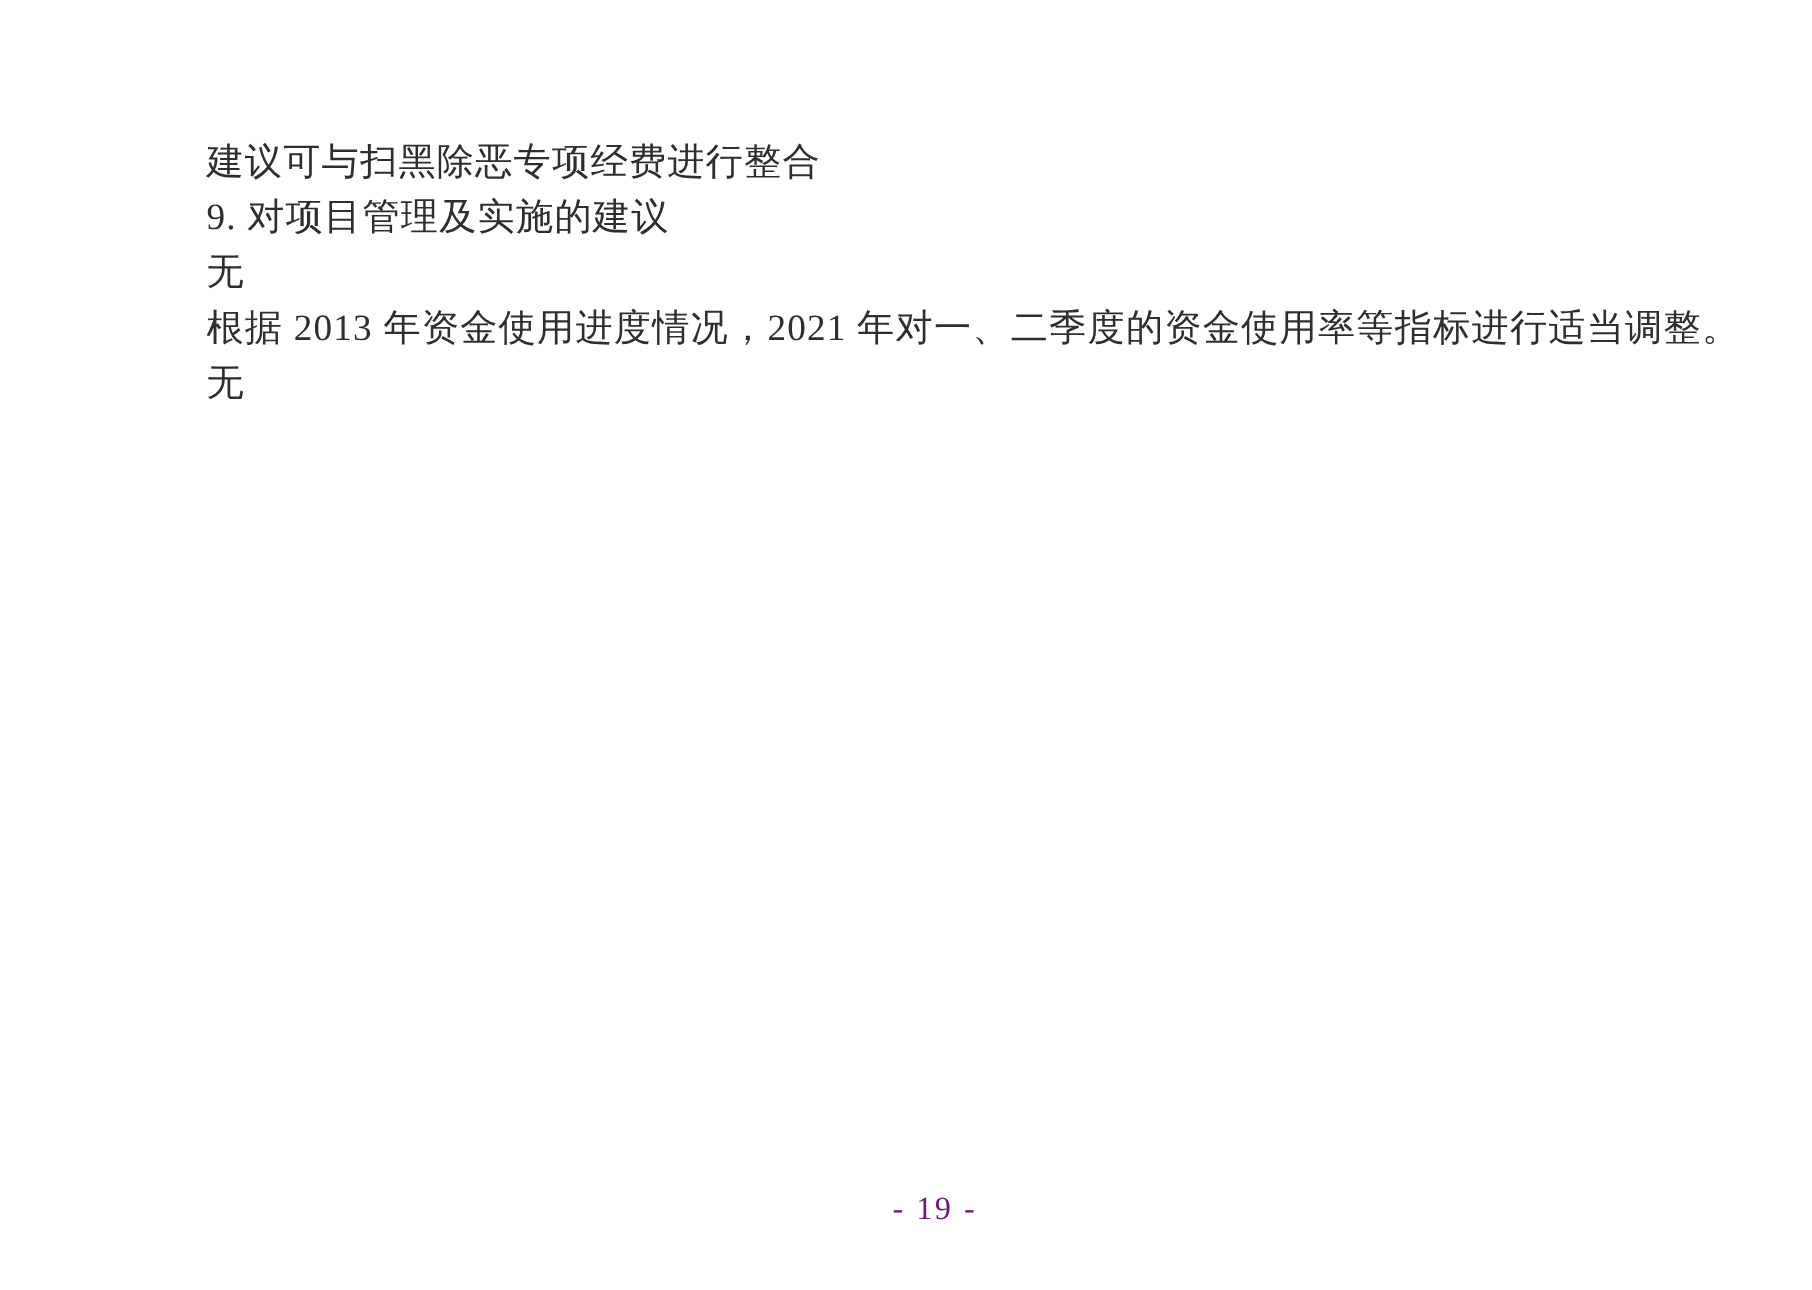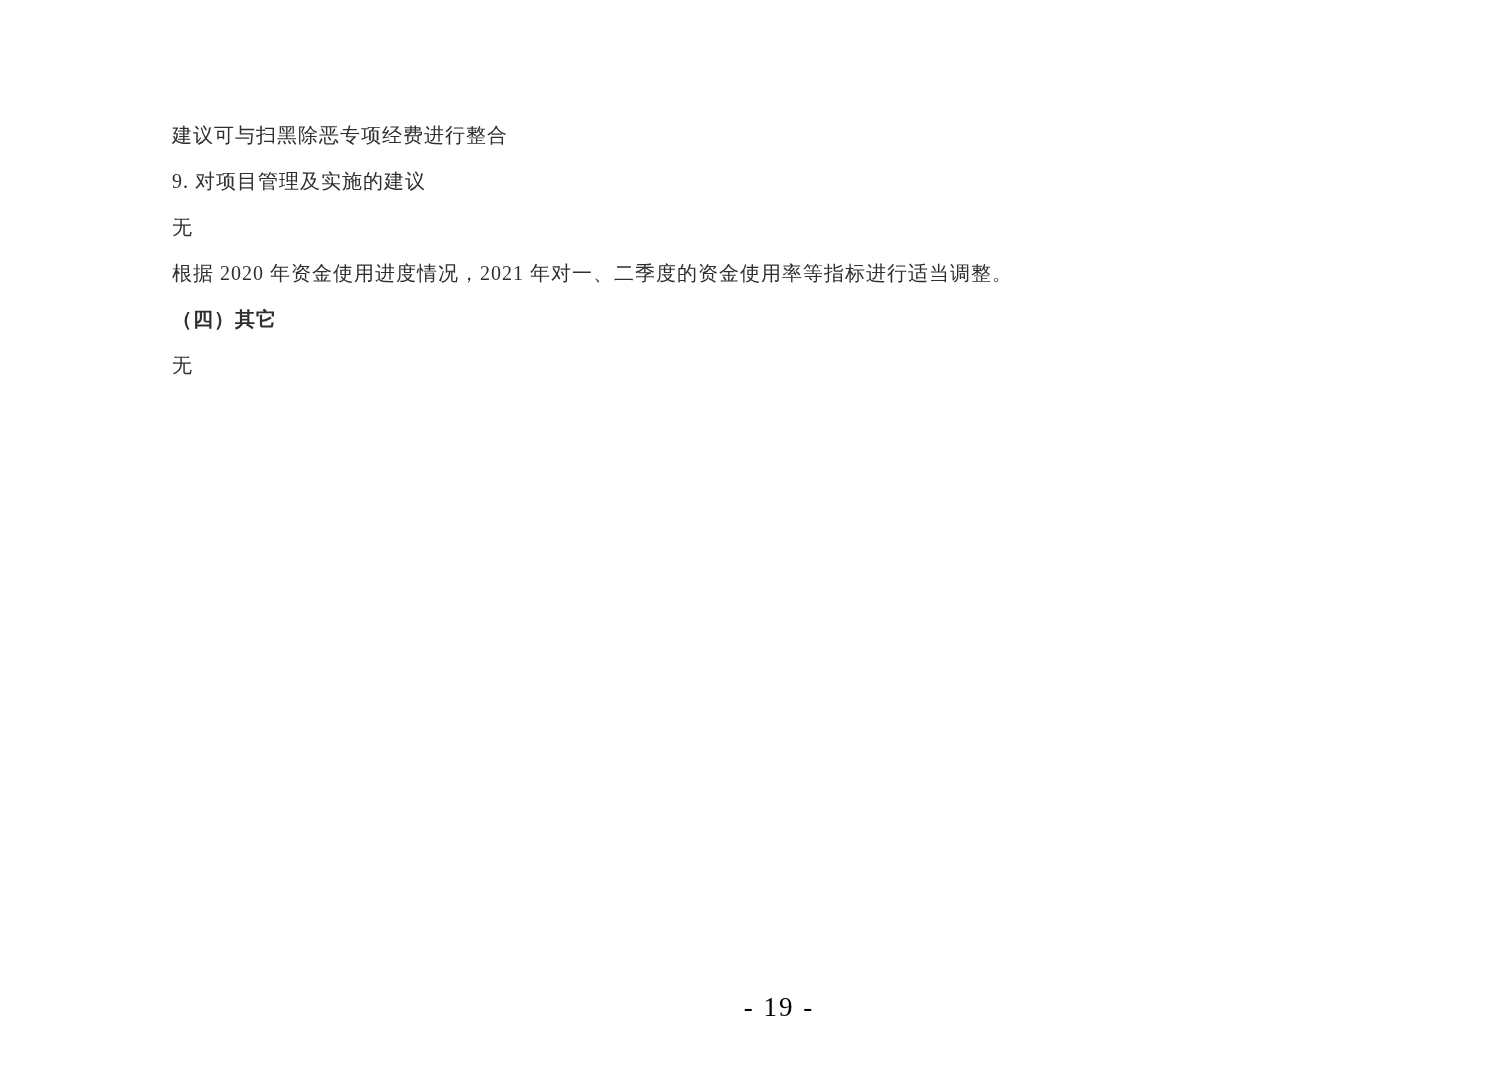"建议可与扫黑除恶专项经费进行整合" .content p { font-size: 20px -> 31px }
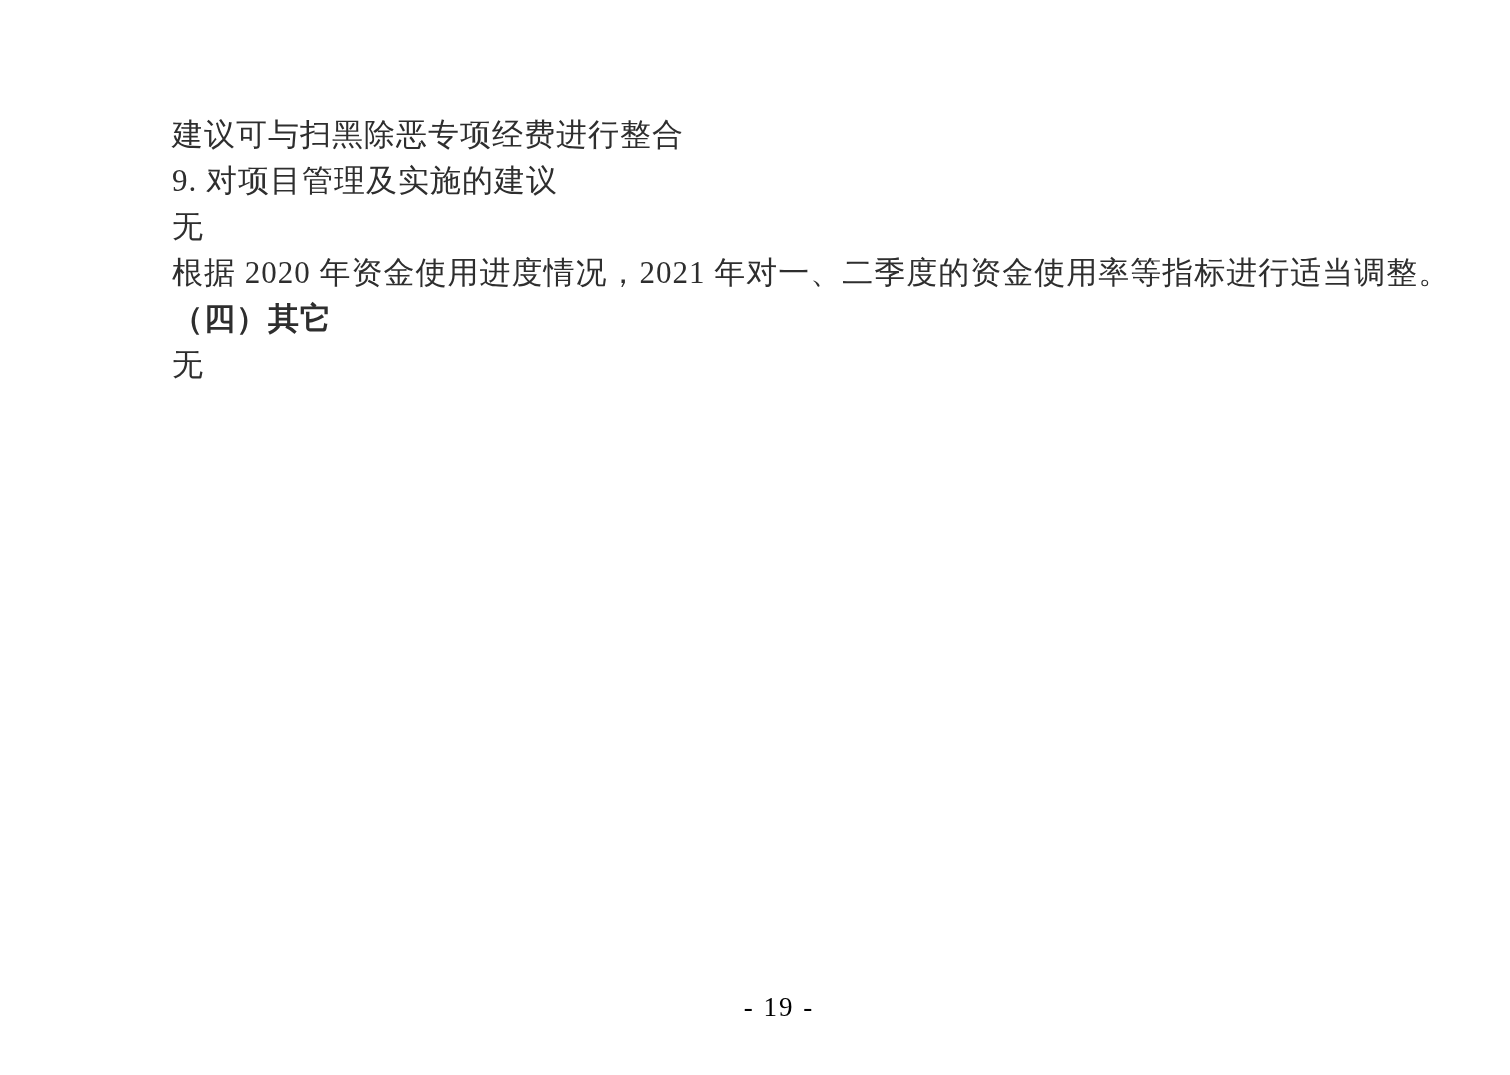"根据 2020 年资金使用进度情况，2021" p.body { text: 2020 -> 2013 }
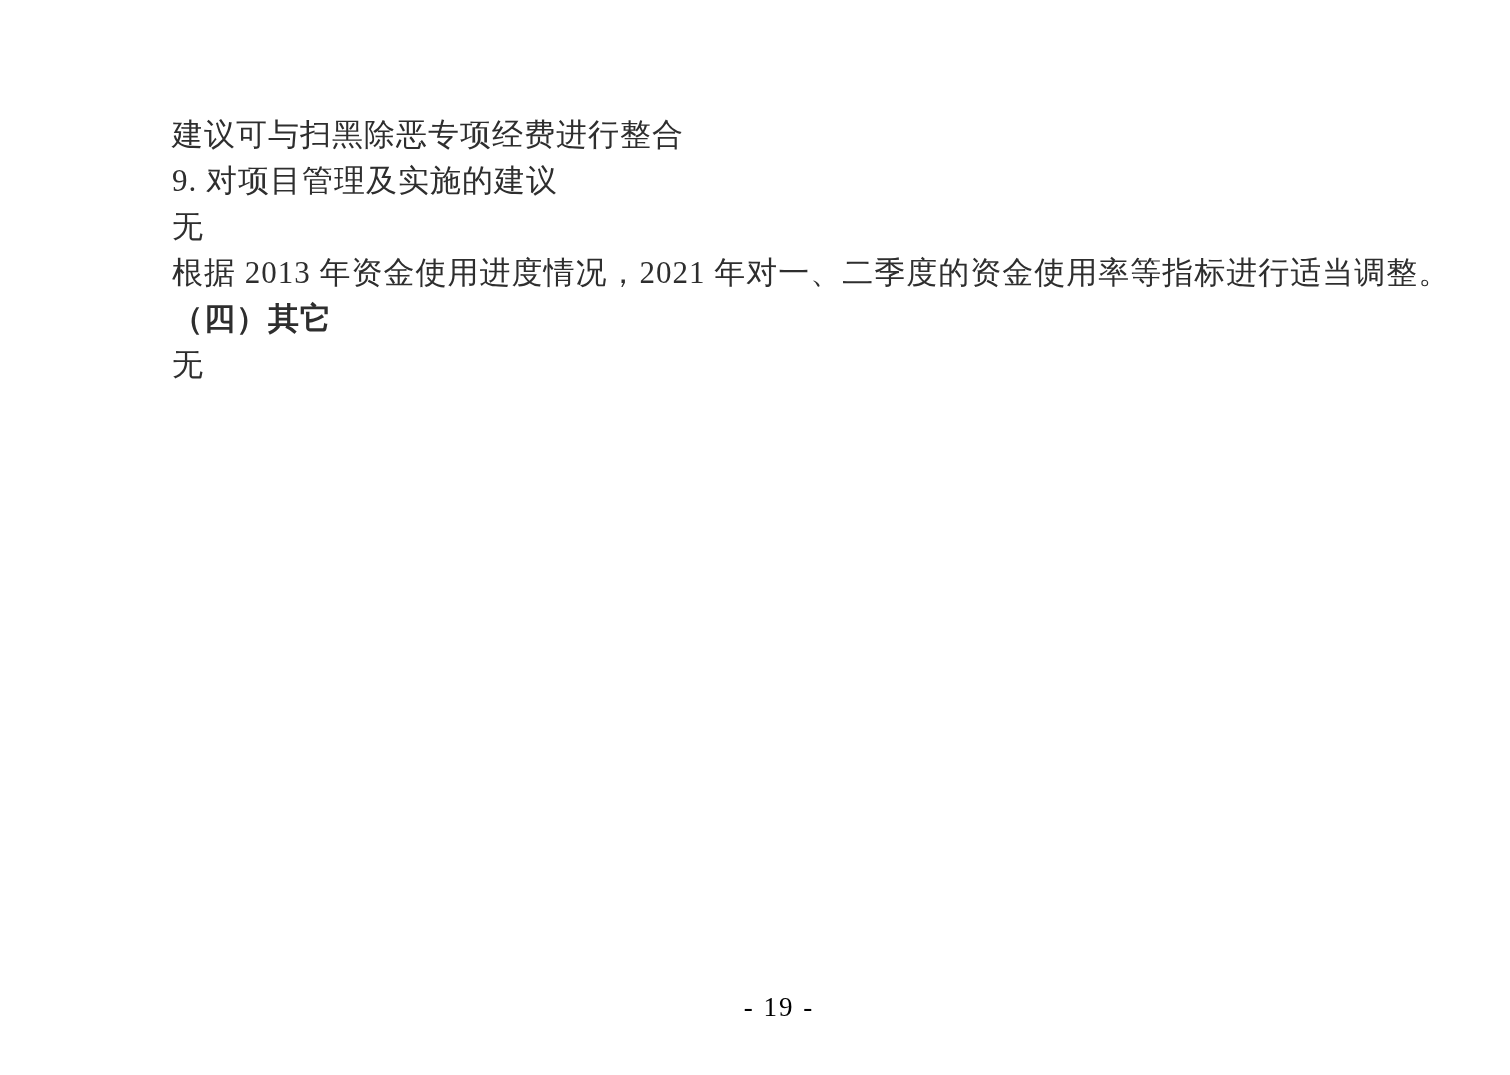"（四）其它" p.heading { html: <p>（四）其它</p> -> none }
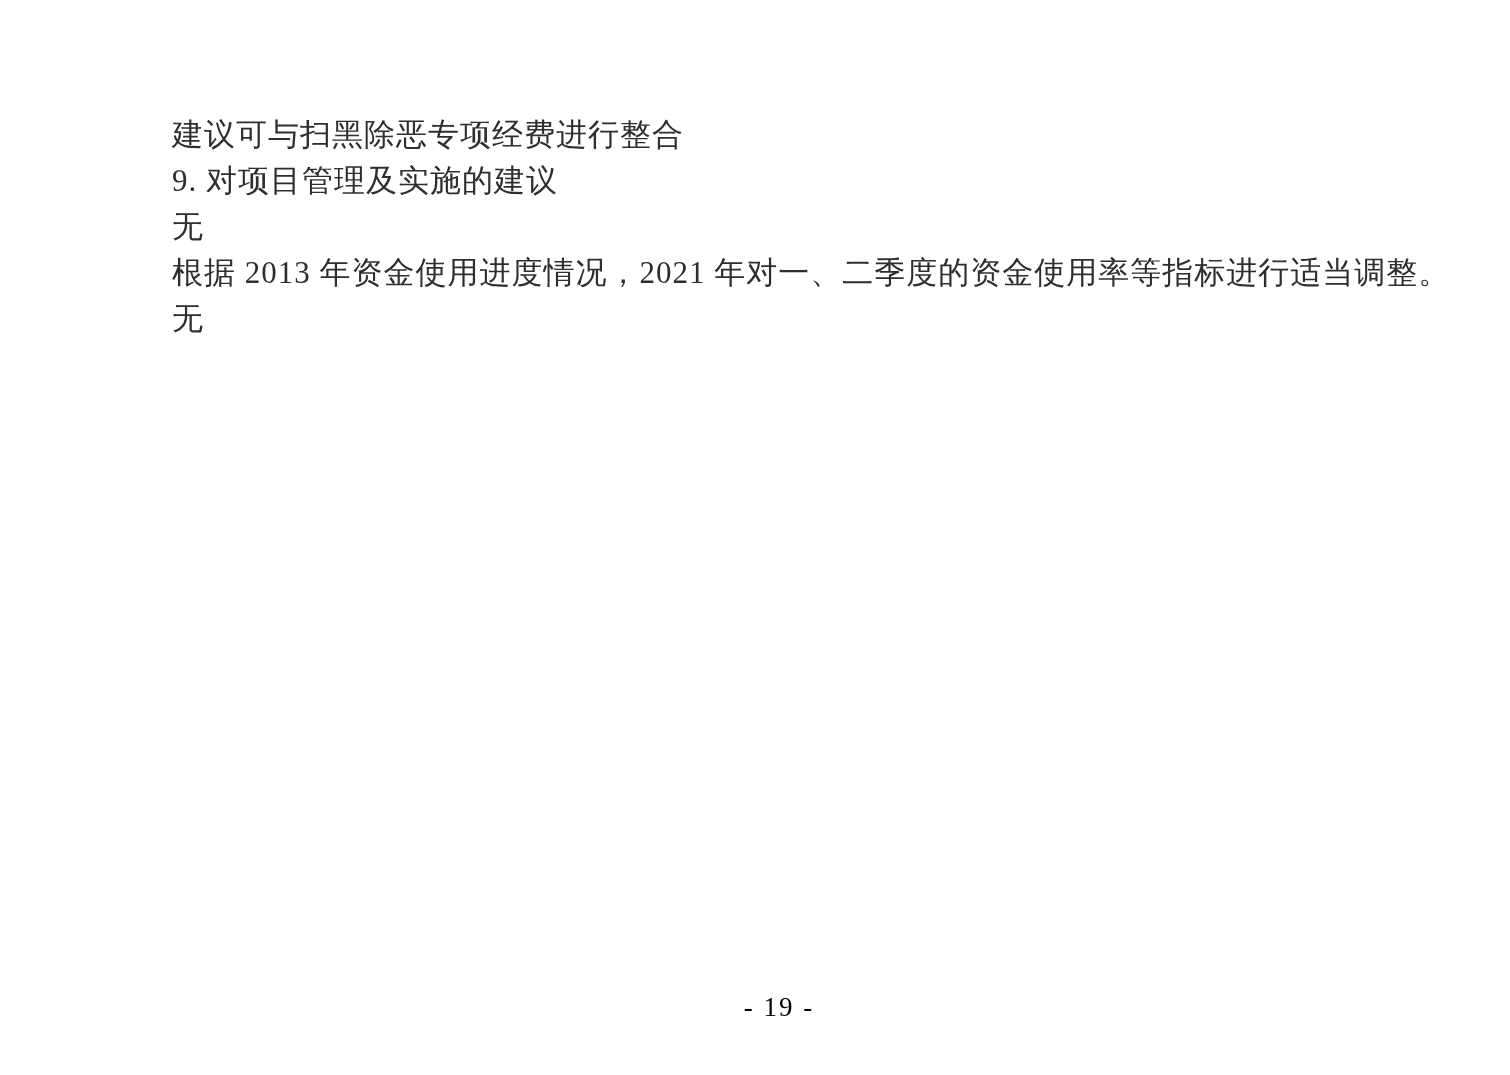"- 19 -" .footer { color: #000000 -> #701a75 }
